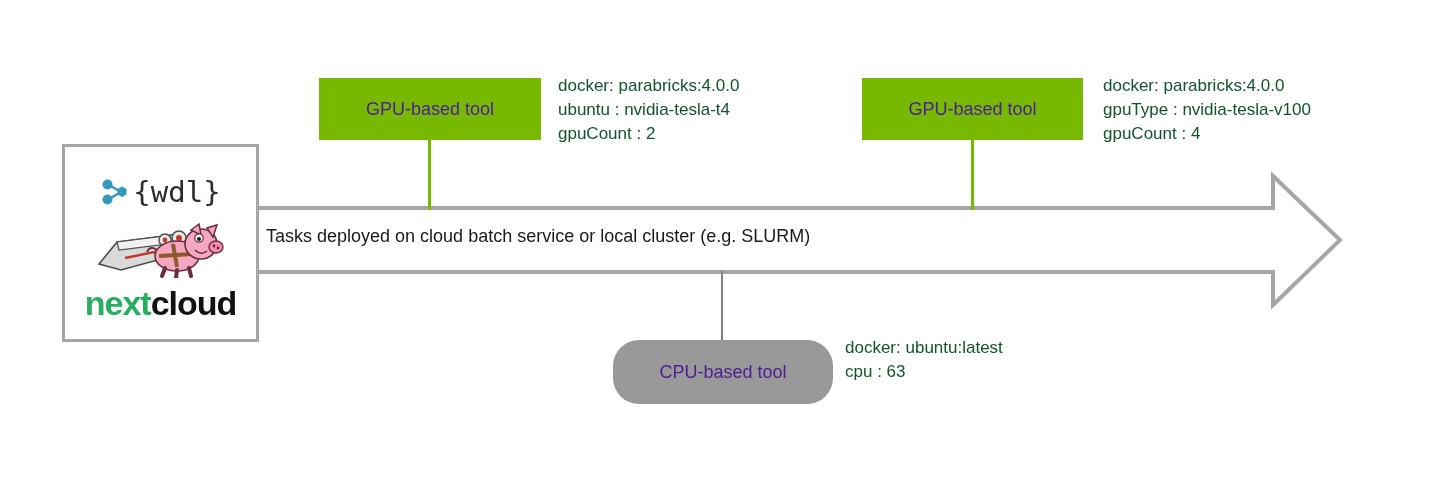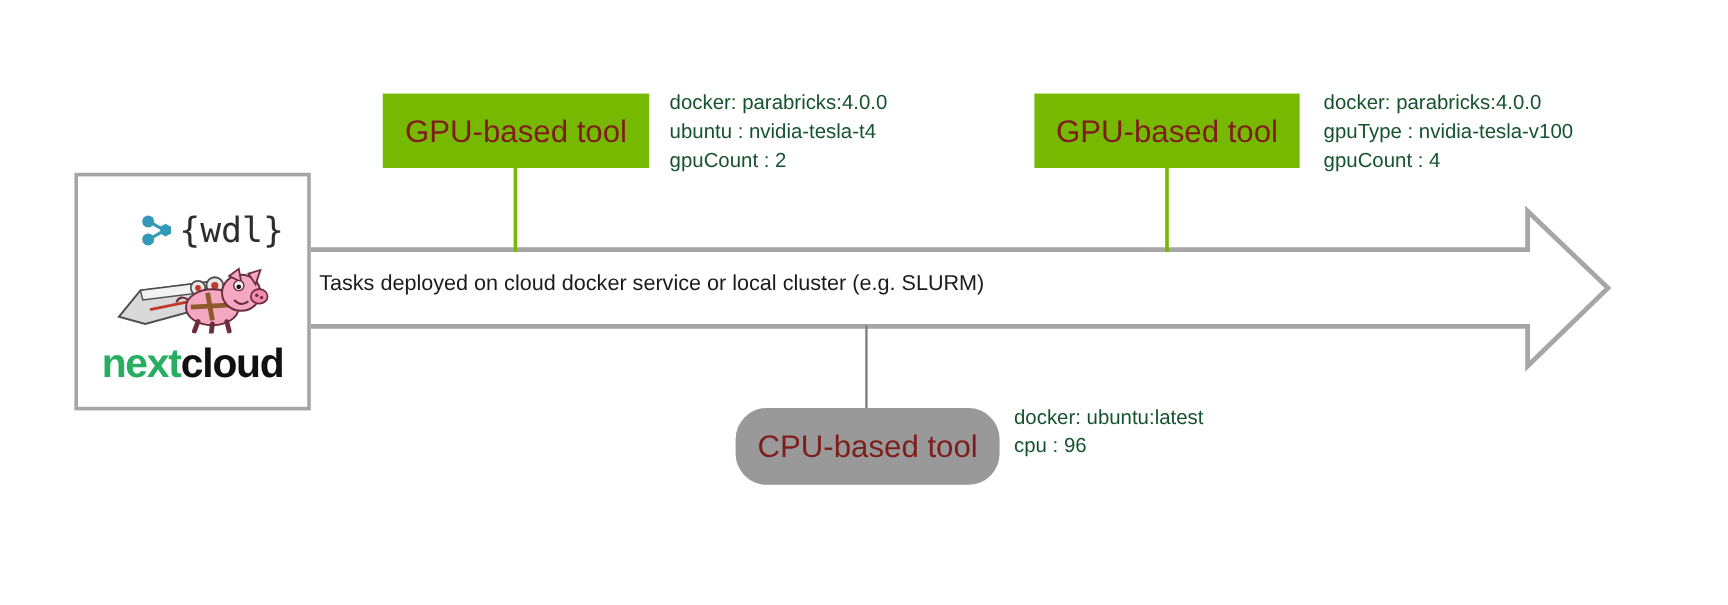"GPU-based tool" .task-box { color: #7f1d1d -> #4c1d95; font-size: 26px -> 18px }
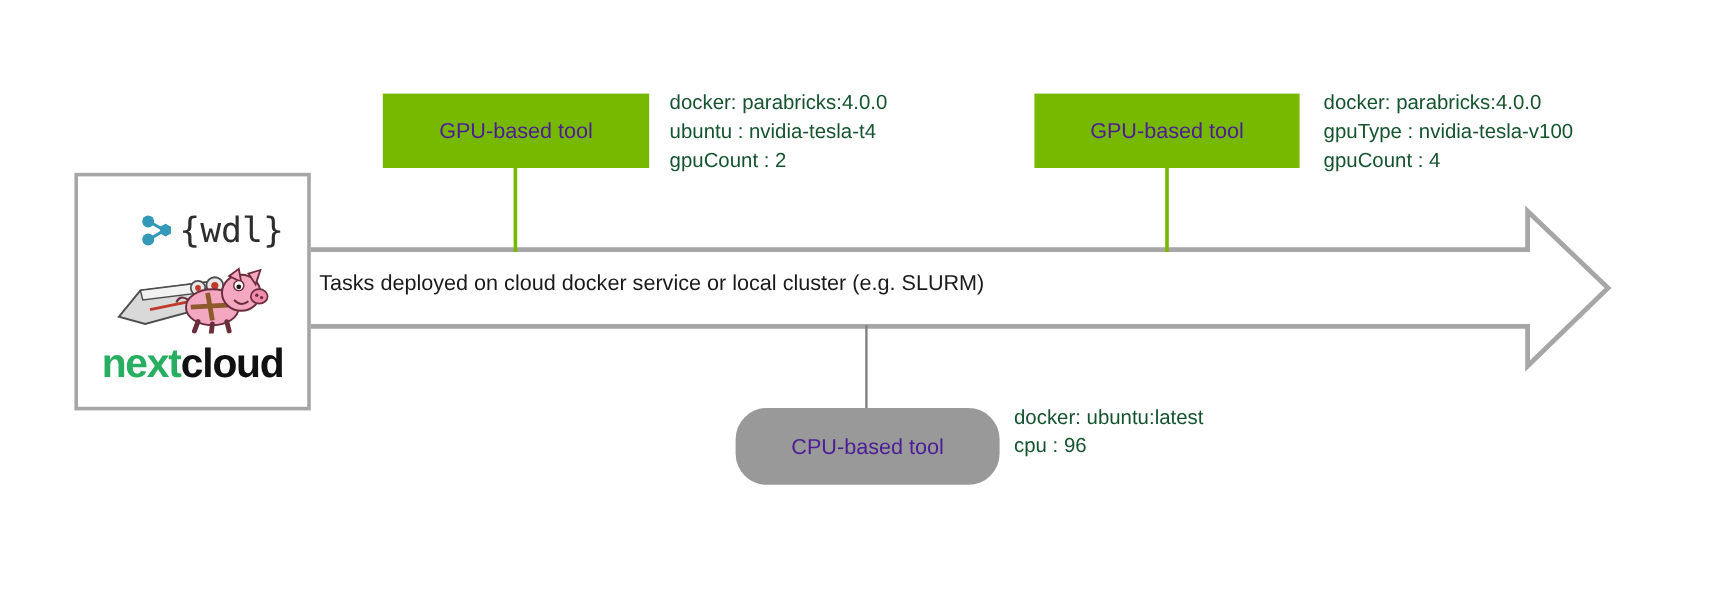"{wdl}" #wdl-logo { padding-left: 16px -> none }
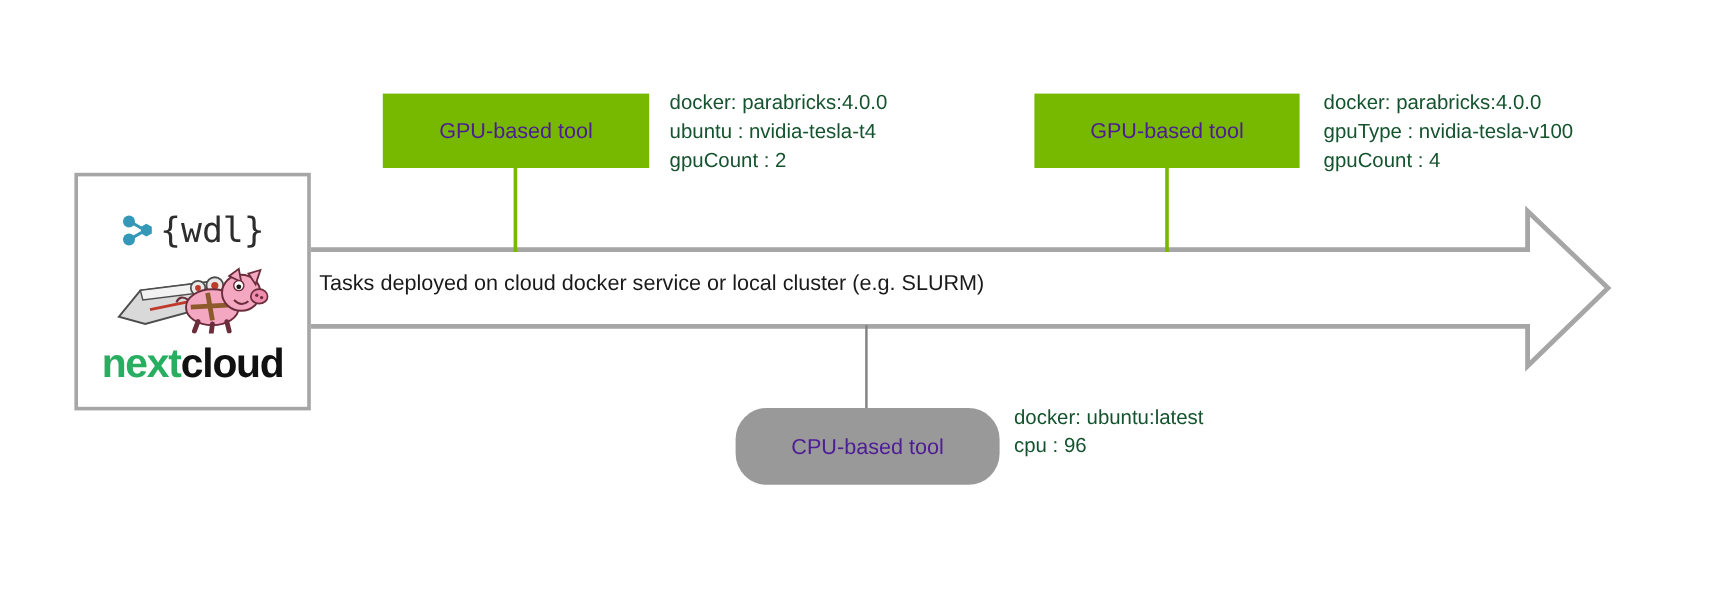"Tasks deployed on cloud docker" div { text: docker -> batch }
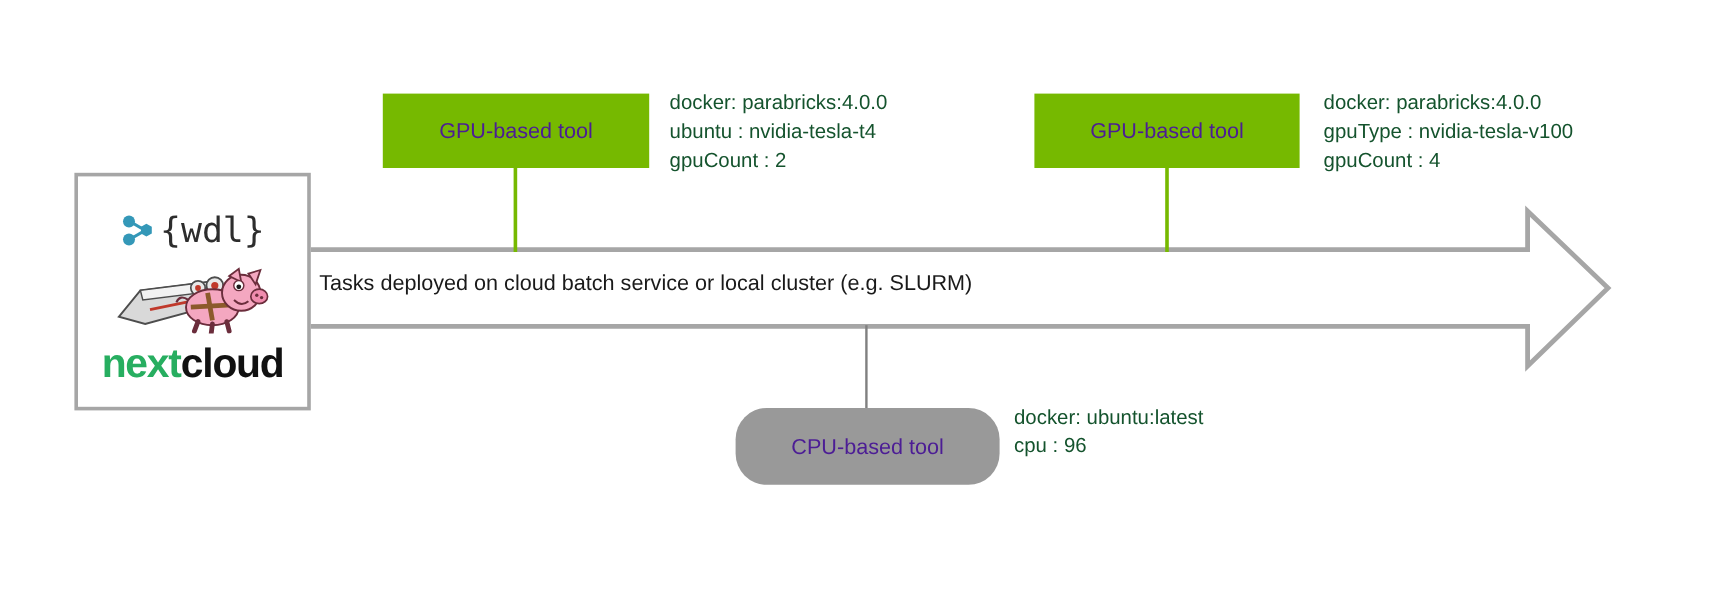"cpu : 96" div { text: 96 -> 63 }
